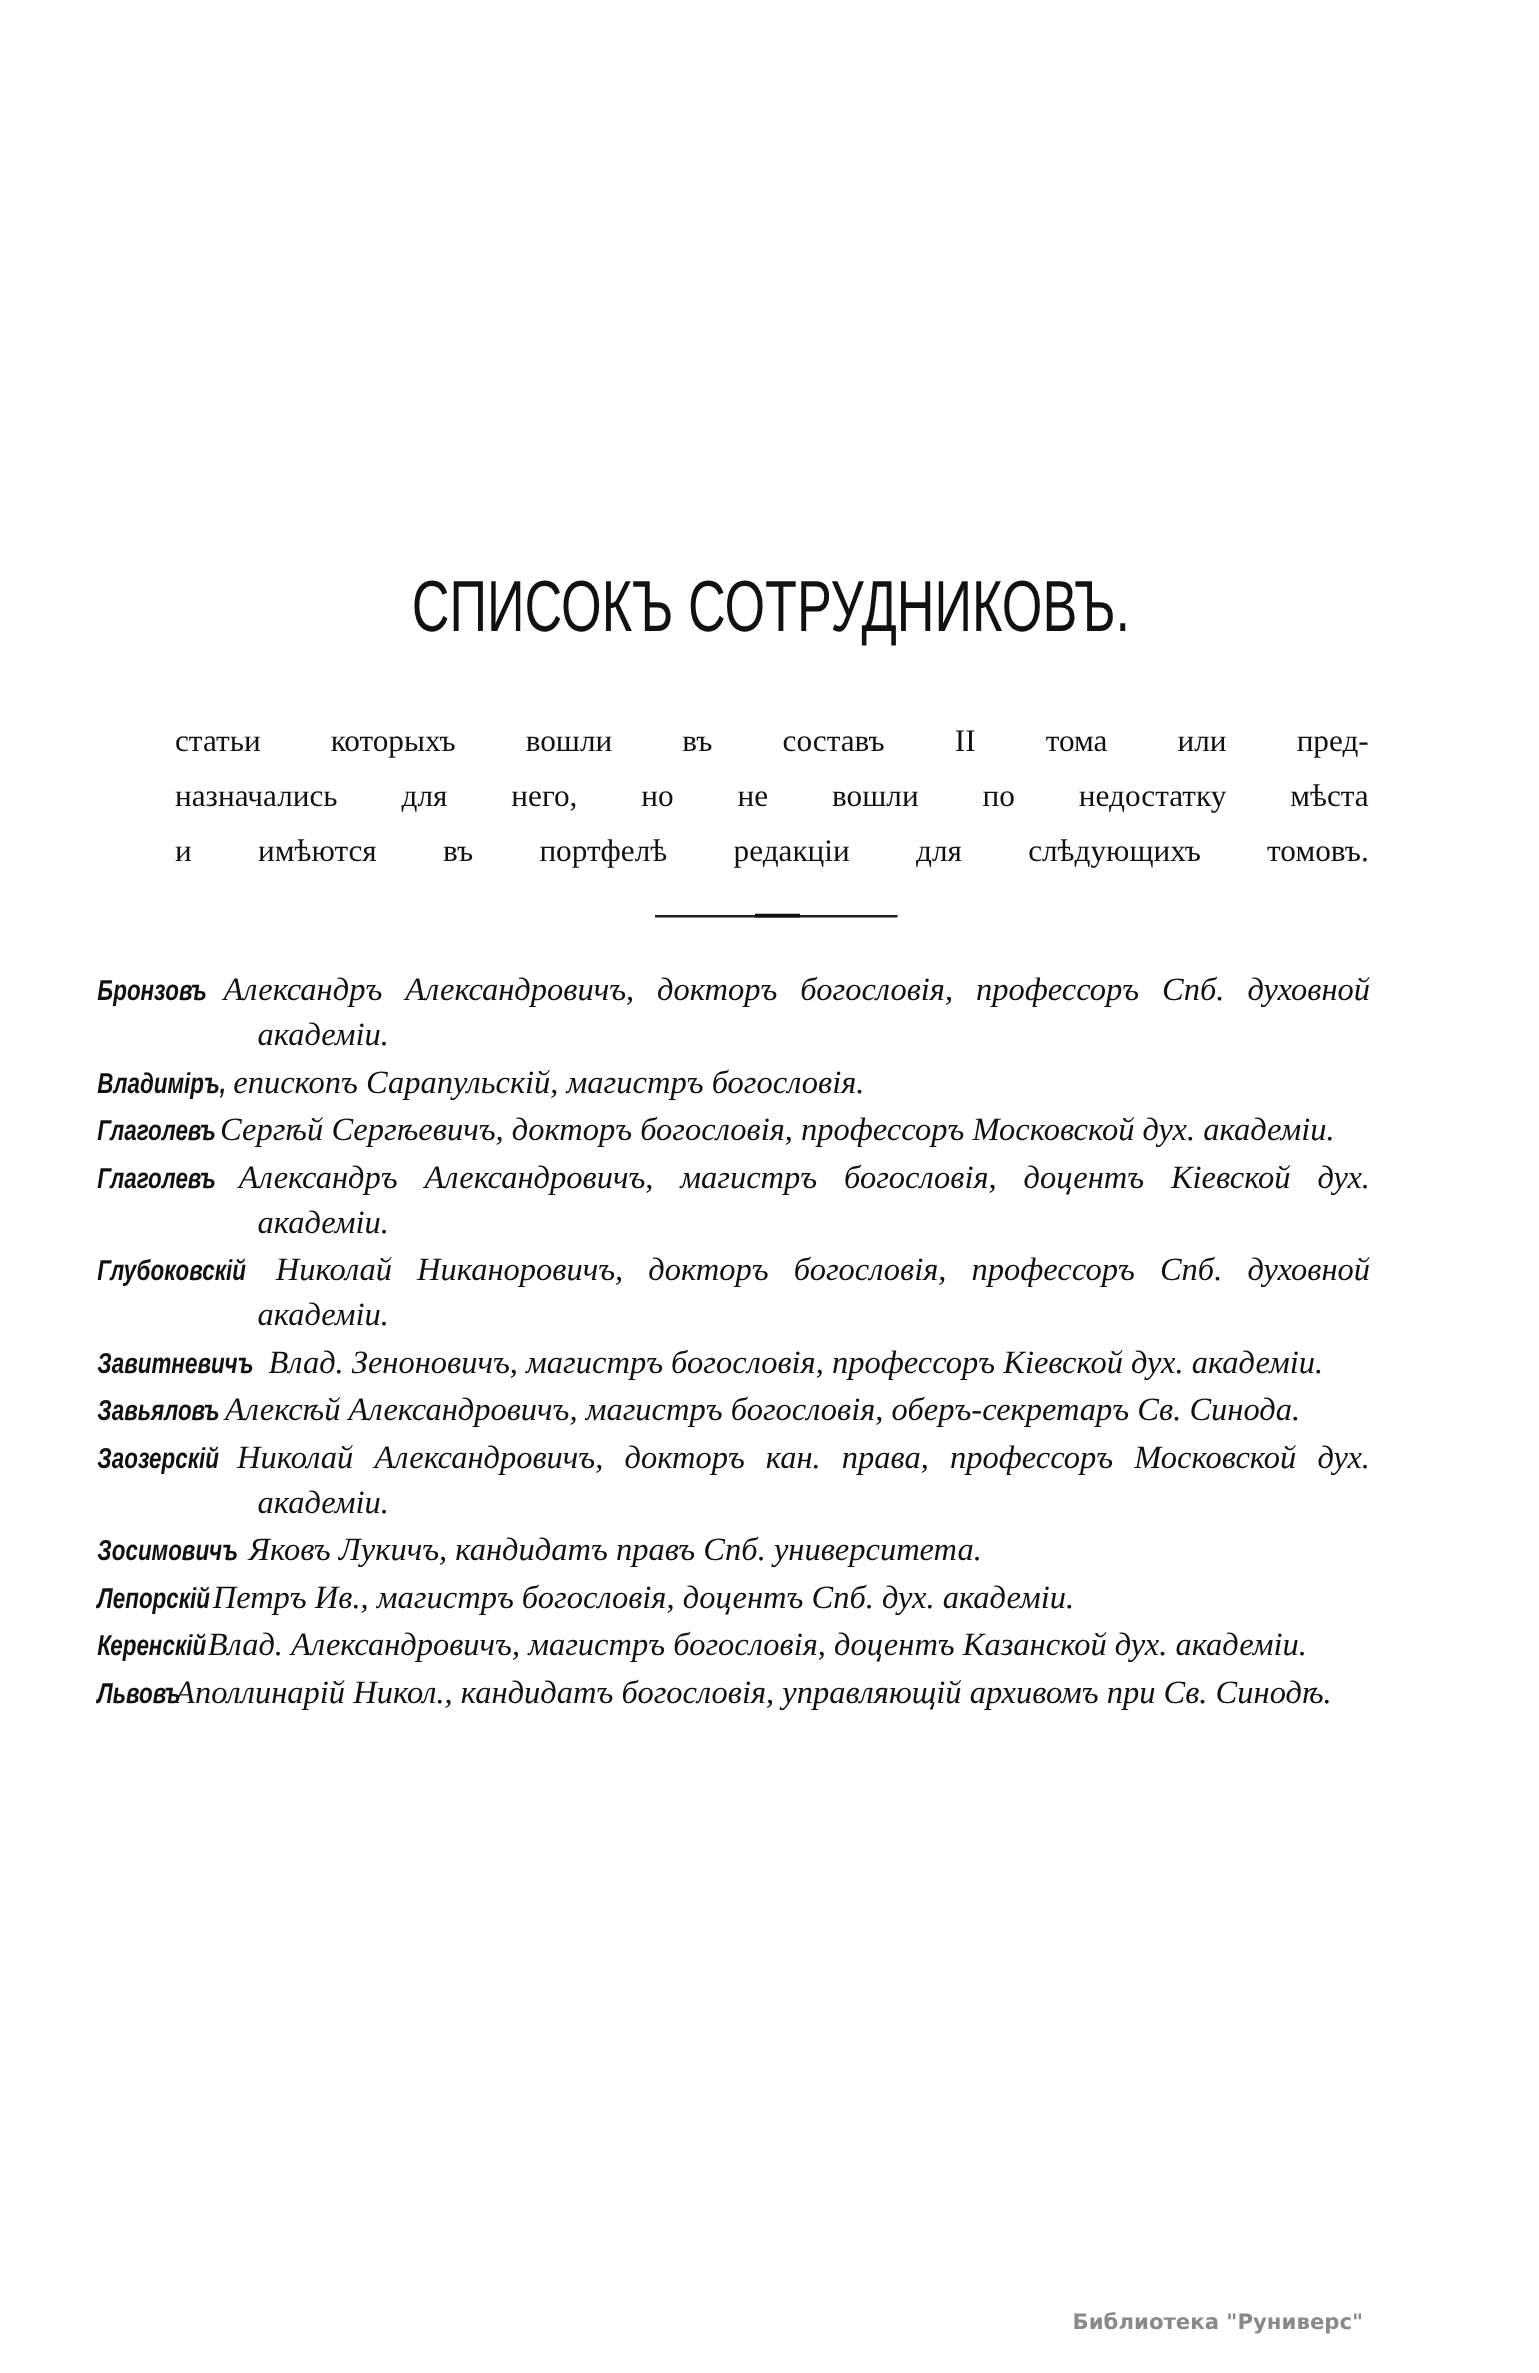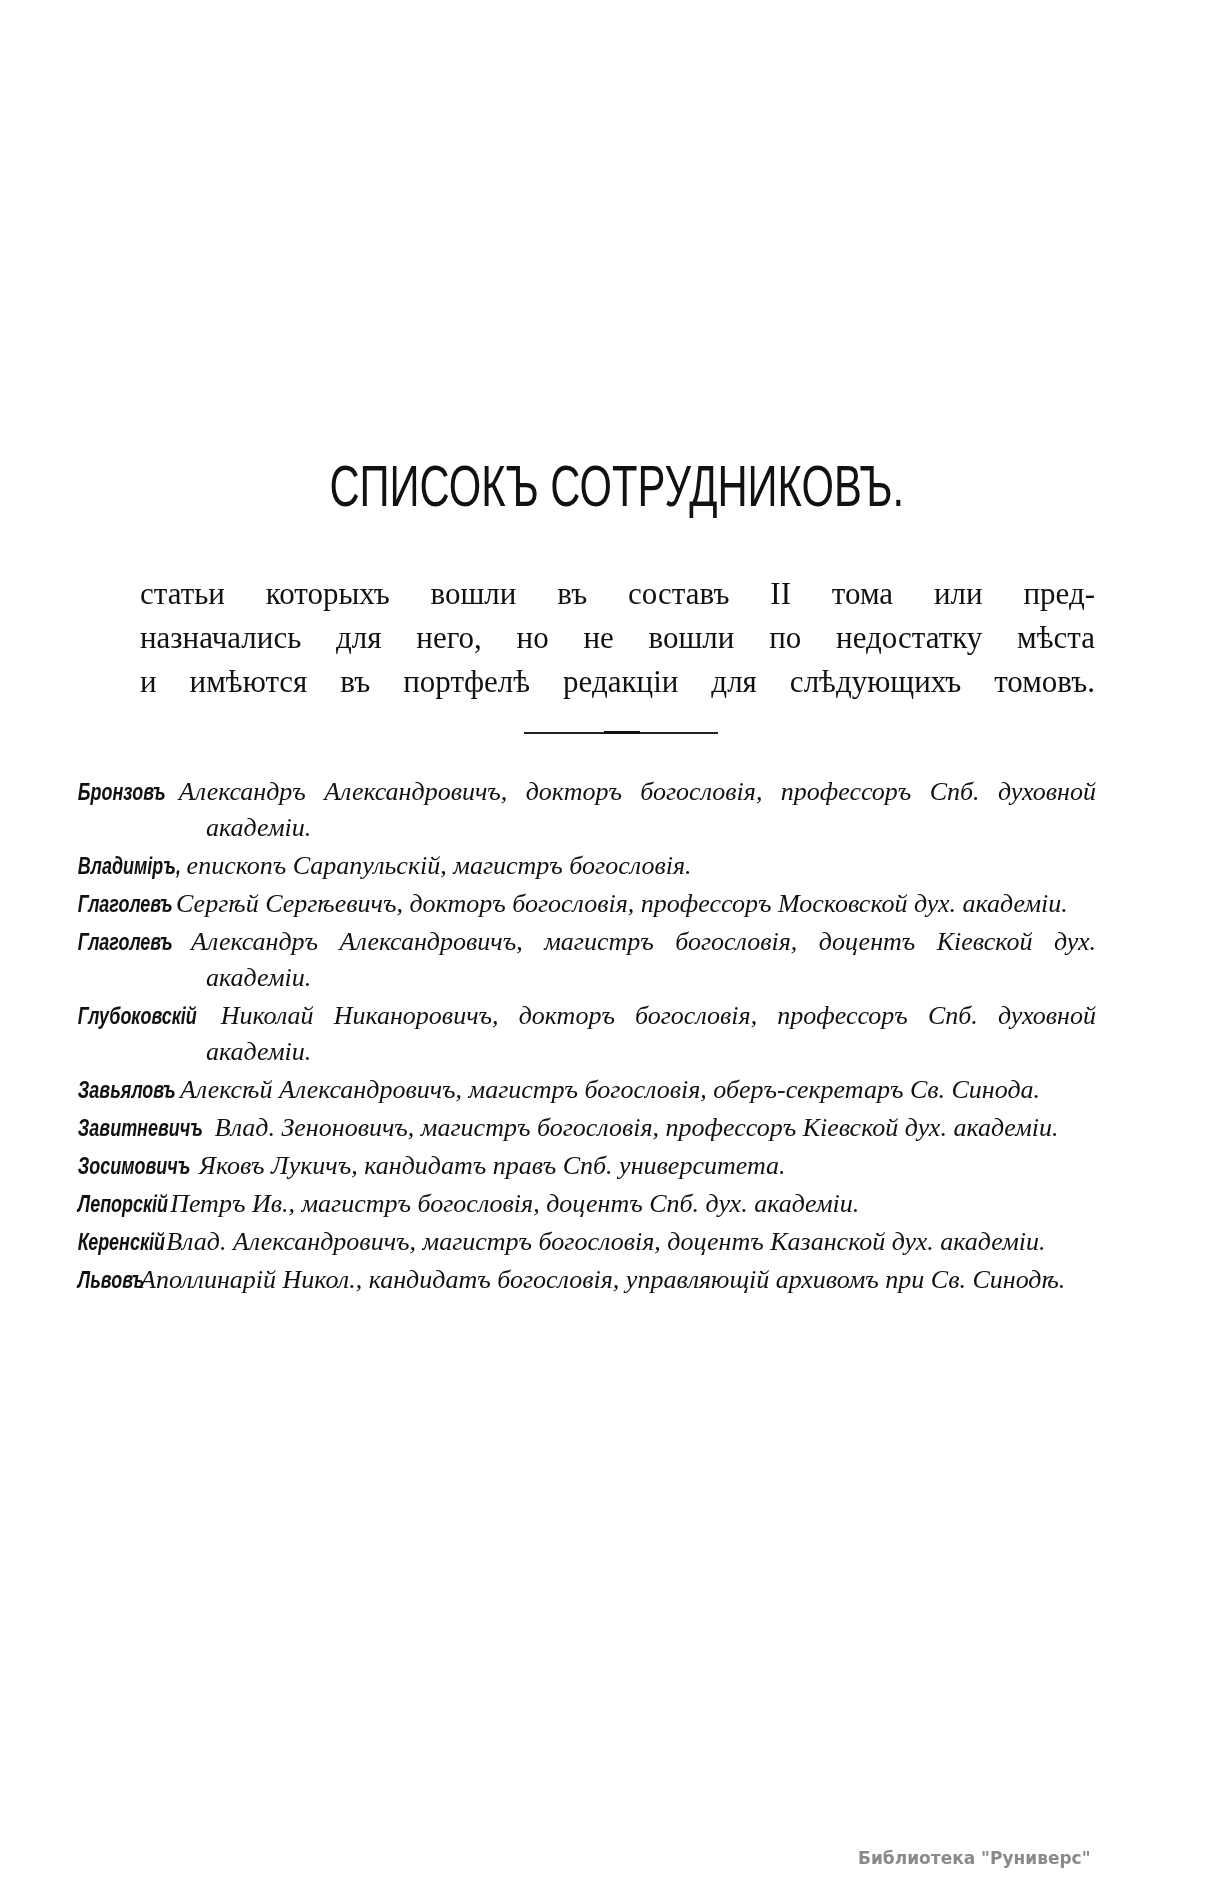"статьи которыхъ вошли въ составъ" .subtitle { font-size: 31px -> 25px }
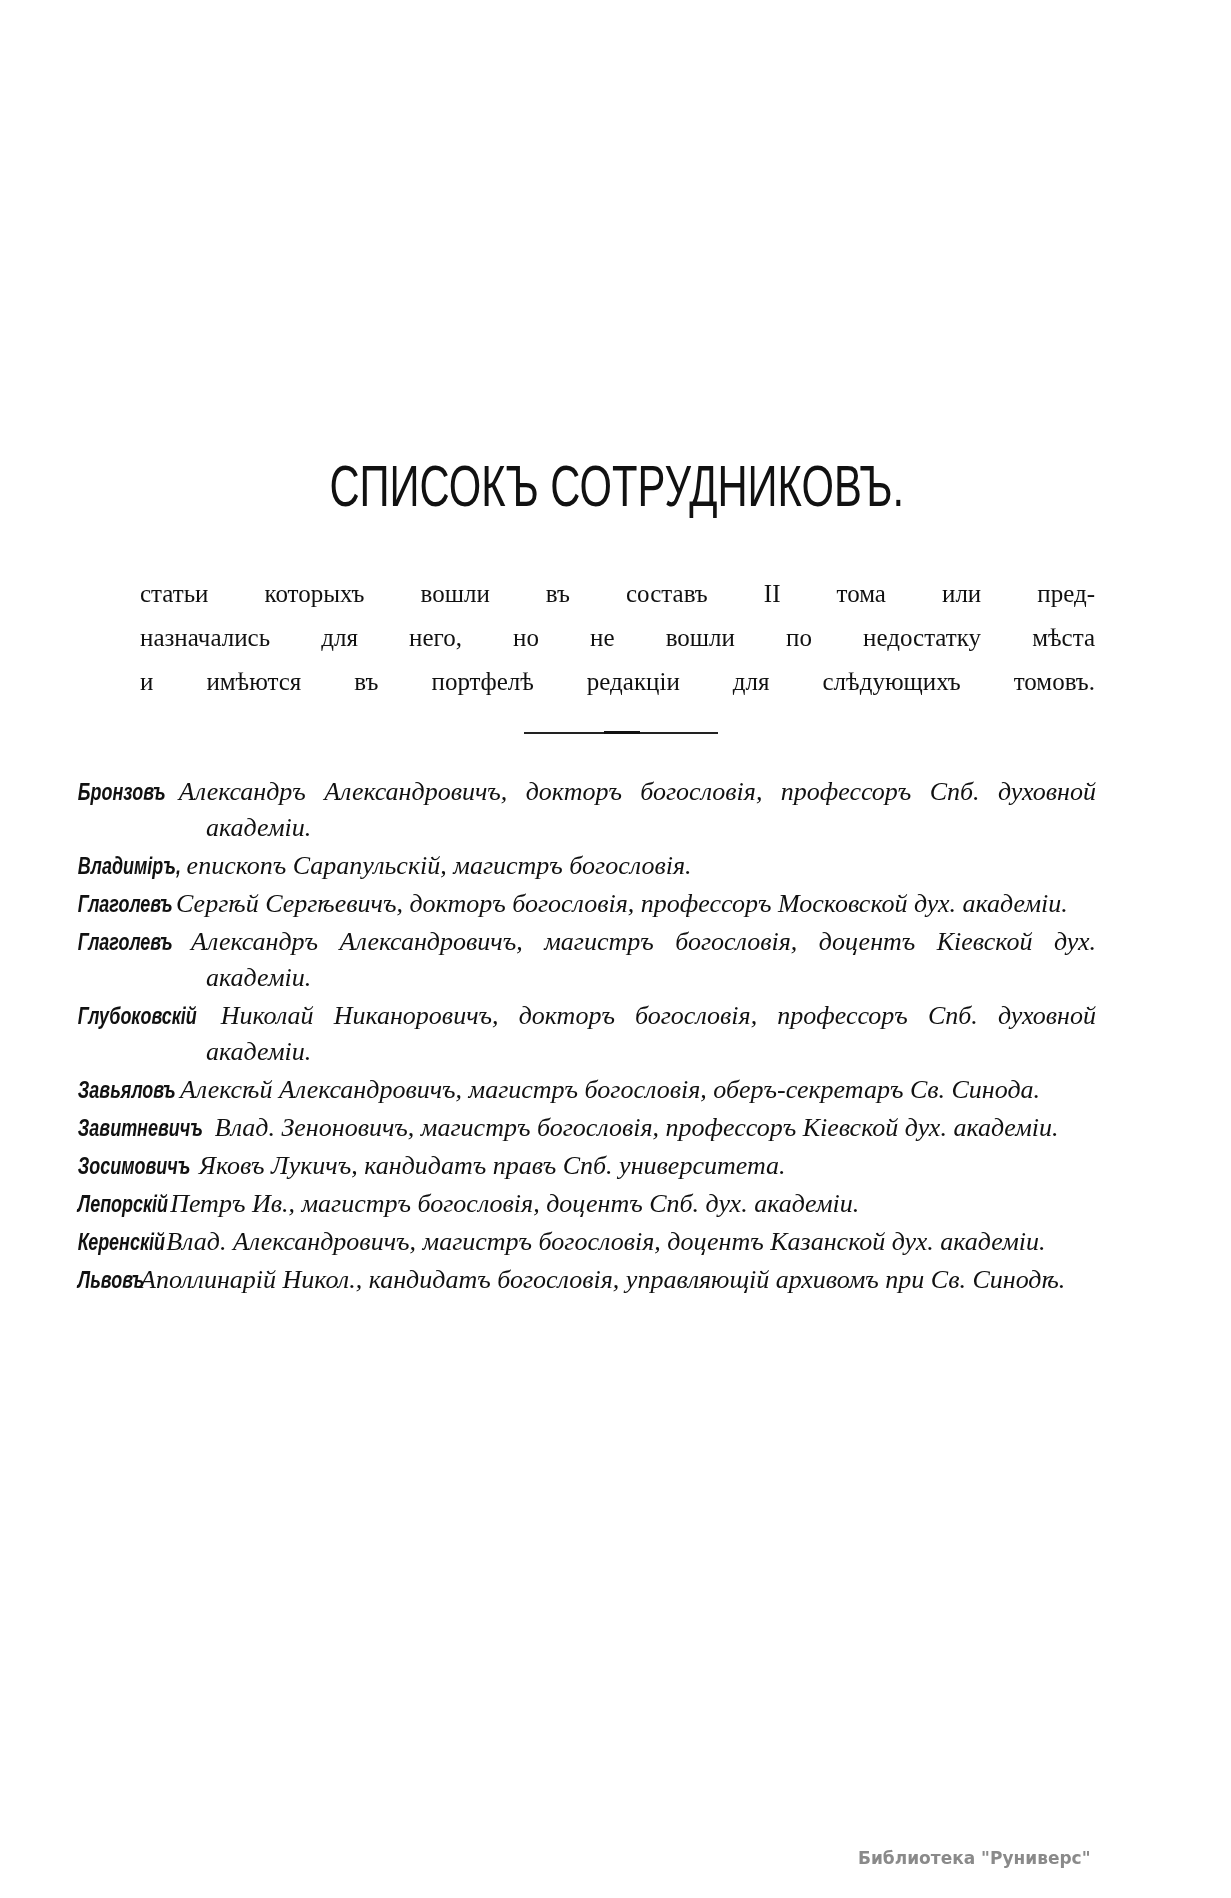"Завьяловъ Алексѣй Александровичъ," li.entry { order: before "Завитневичъ Влад. Зеноновичъ, магистръ" -> after "Завитневичъ Влад. Зеноновичъ, магистръ" }
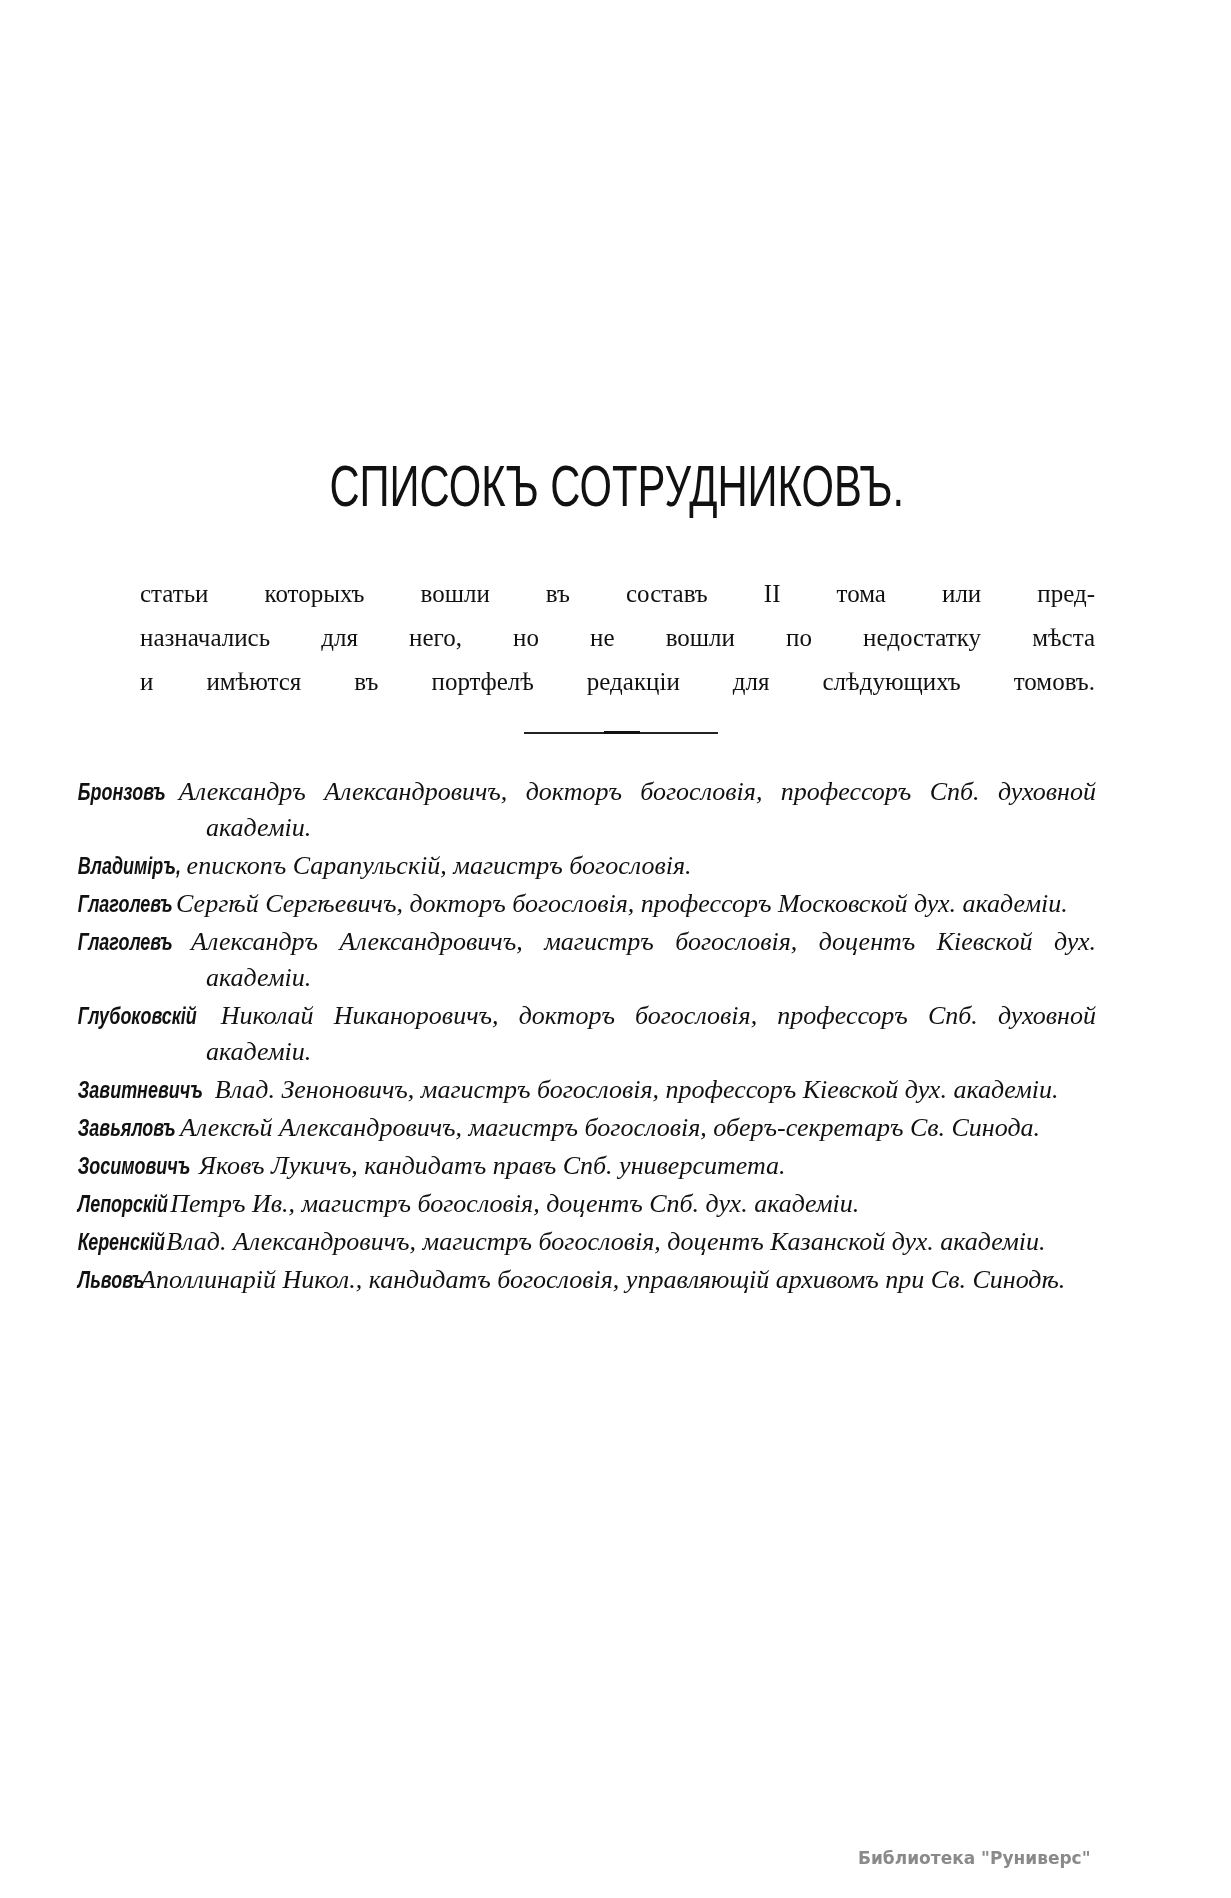"Заозерскій Николай Александровичъ," li.entry { html: none -> <li><span>Заозерскій</span> <span>Николай Александровичъ, докторъ кан. права, профессоръ Московской дух. академіи.</span></li> }
